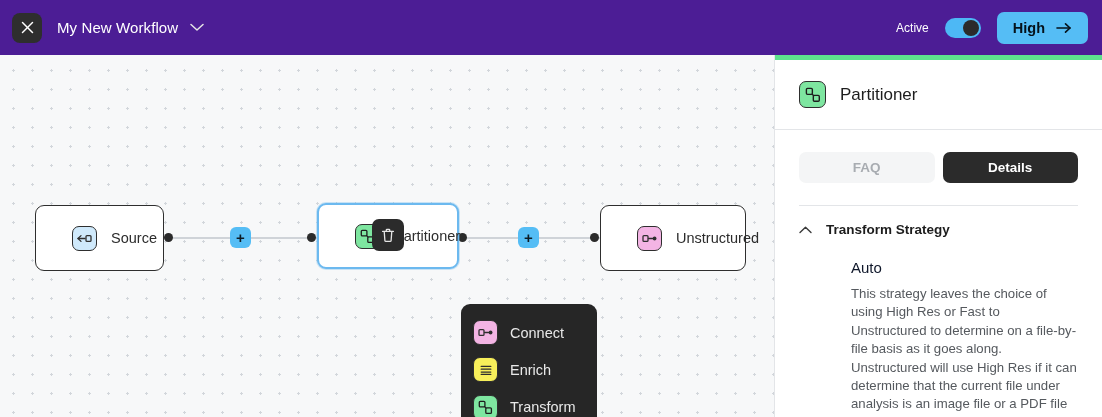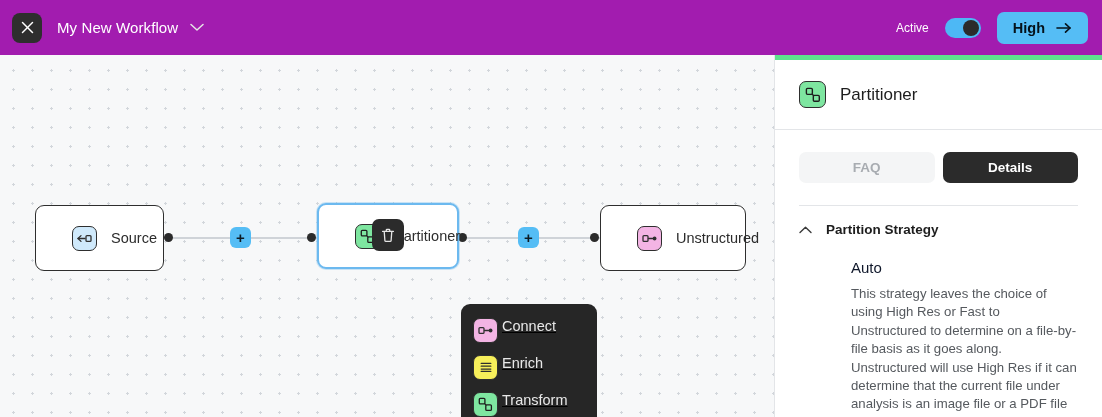"My New Workflow" .topbar { background: #a21caf -> #4c1d95 }
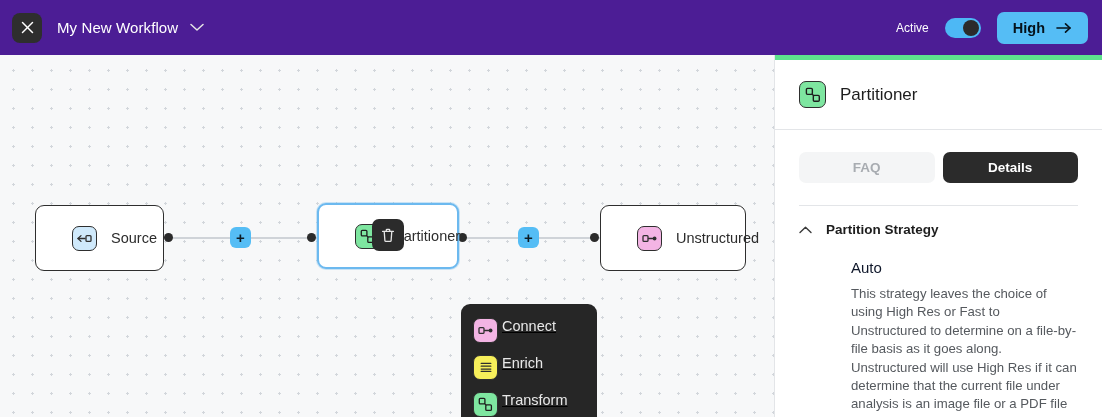"Partition Strategy" div.sect-title { text: Partition -> Transform }
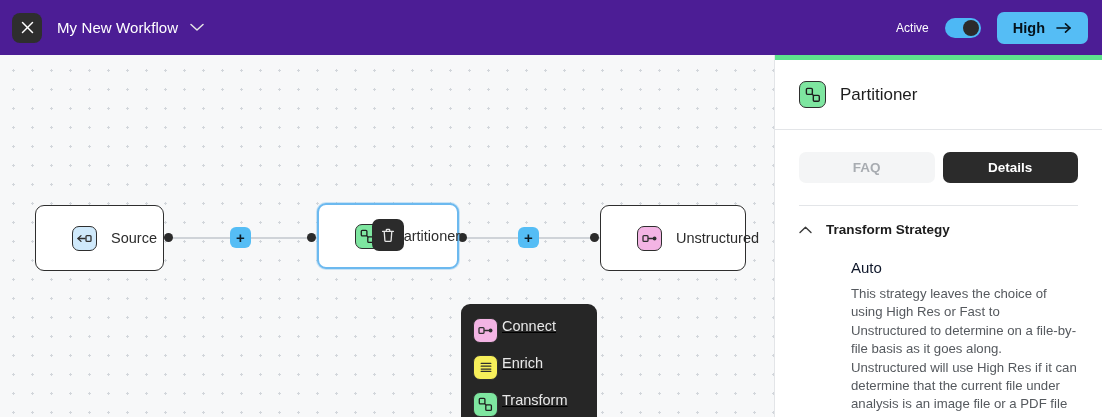"Connect" .ctx-item { align-items: none -> center; gap: 4px -> 12px; text-decoration: underline -> none }
